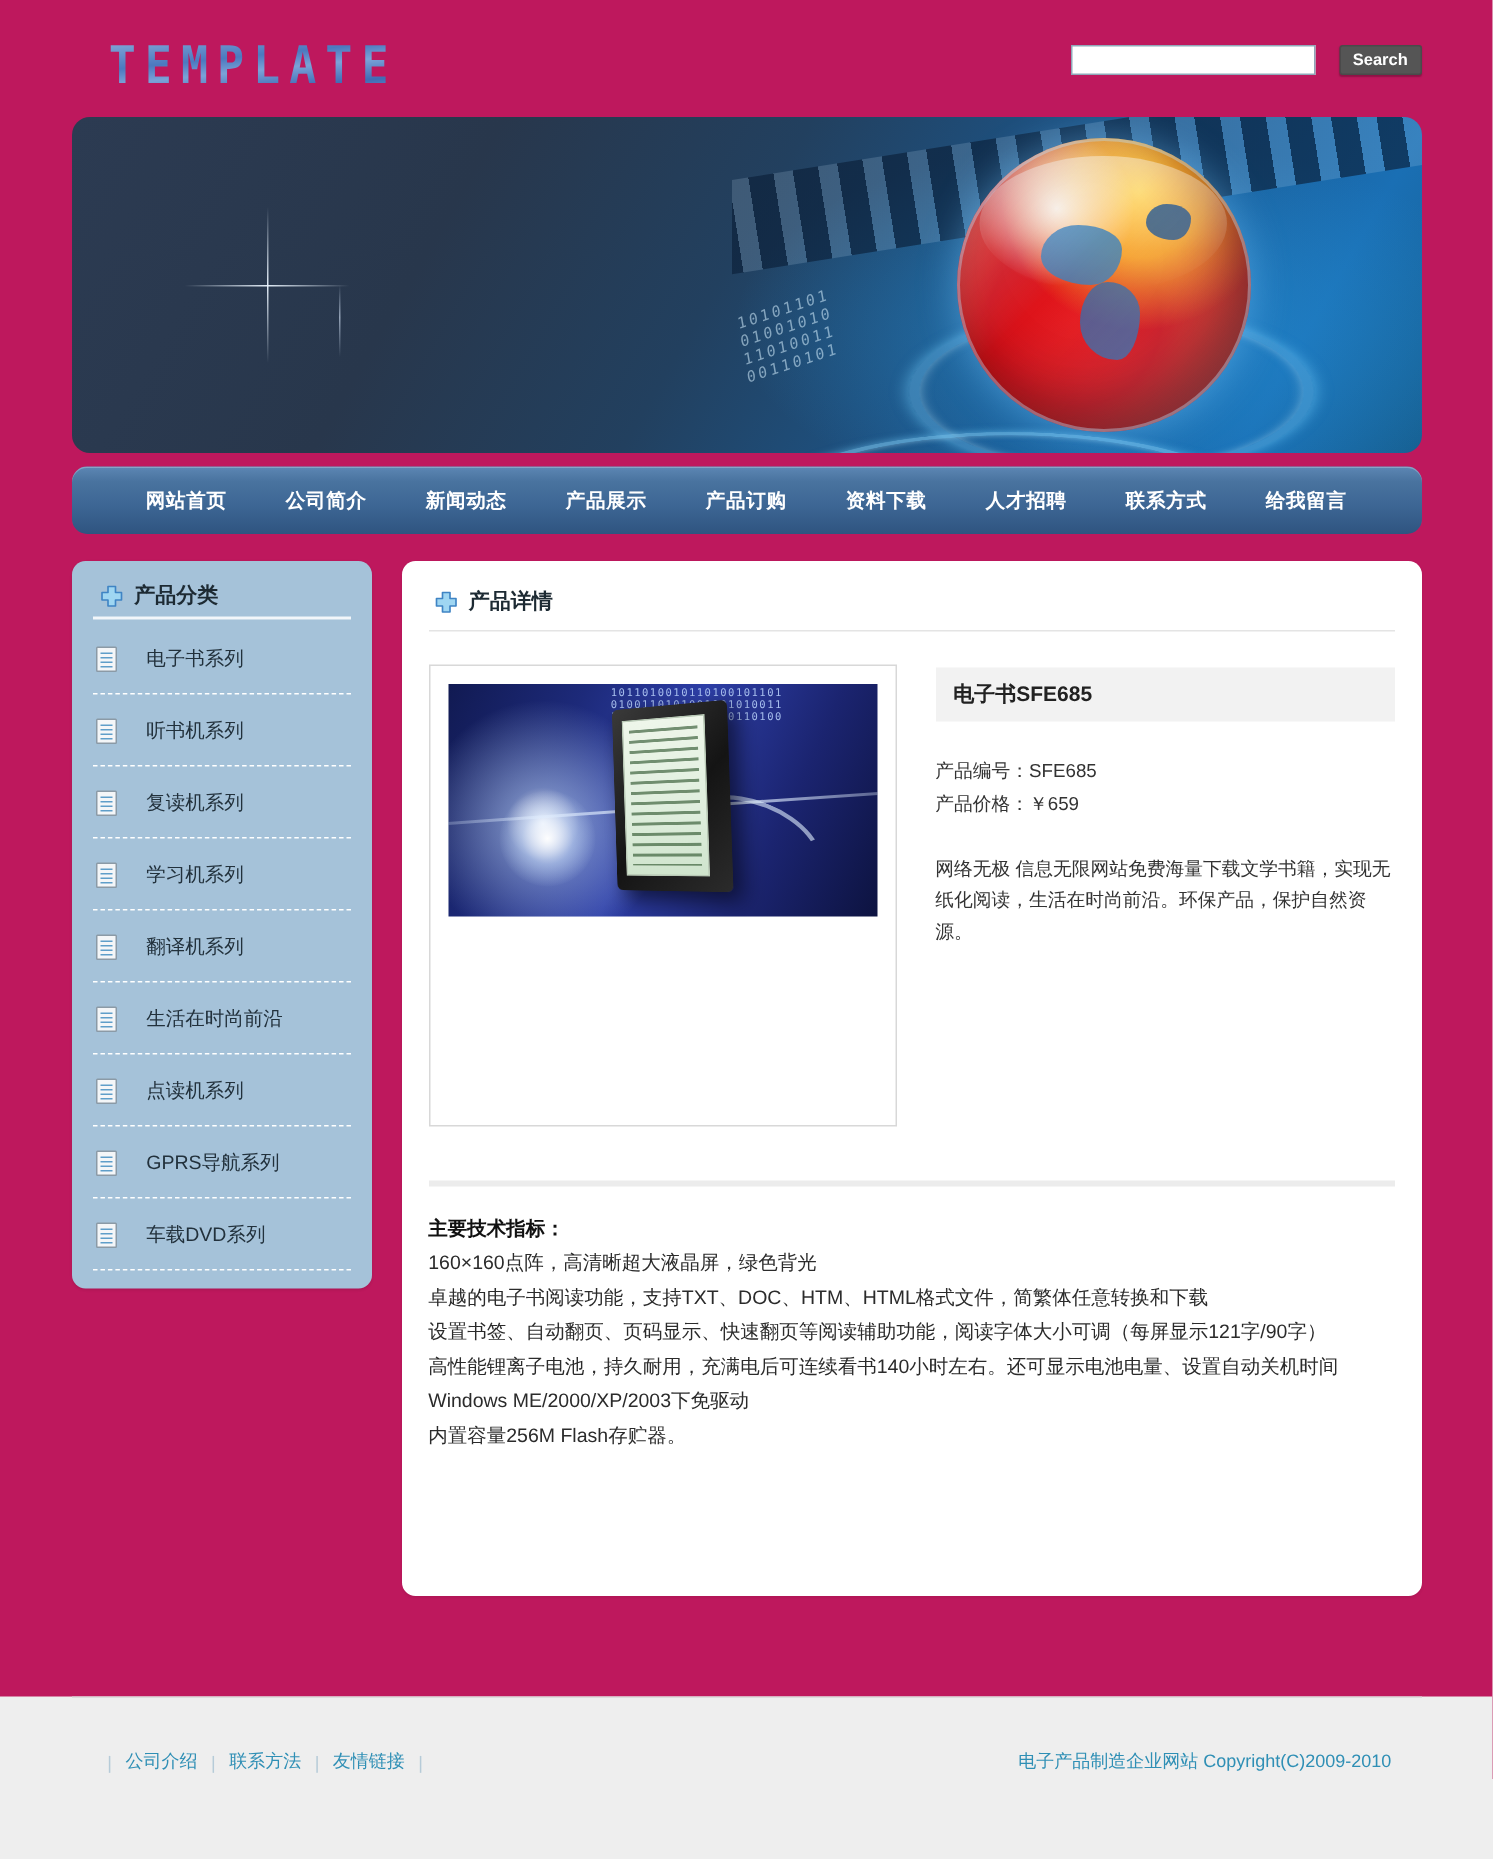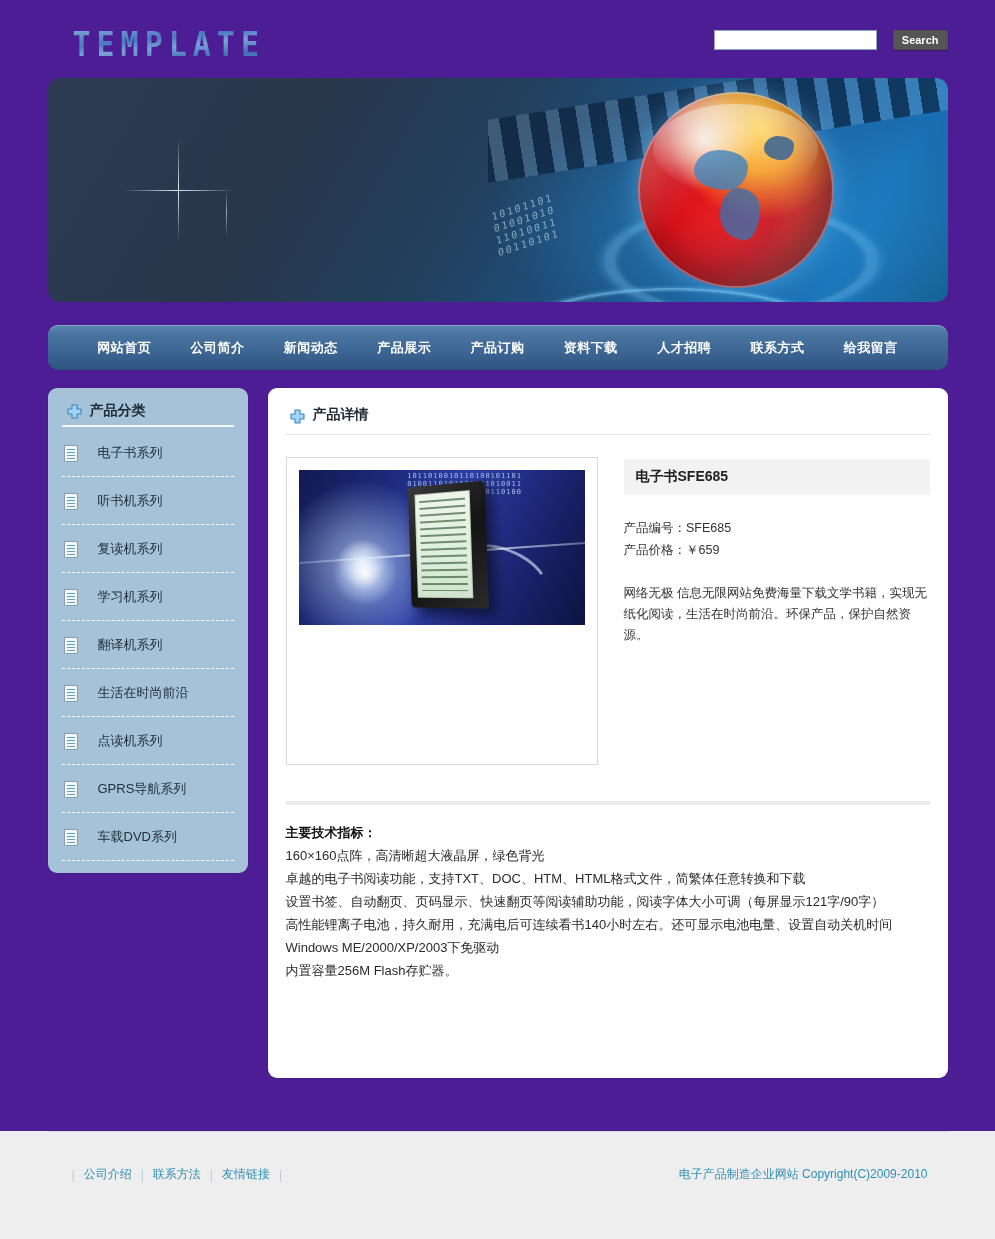"TEMPLATE" .page { background: #4c1d95 -> #be185d }
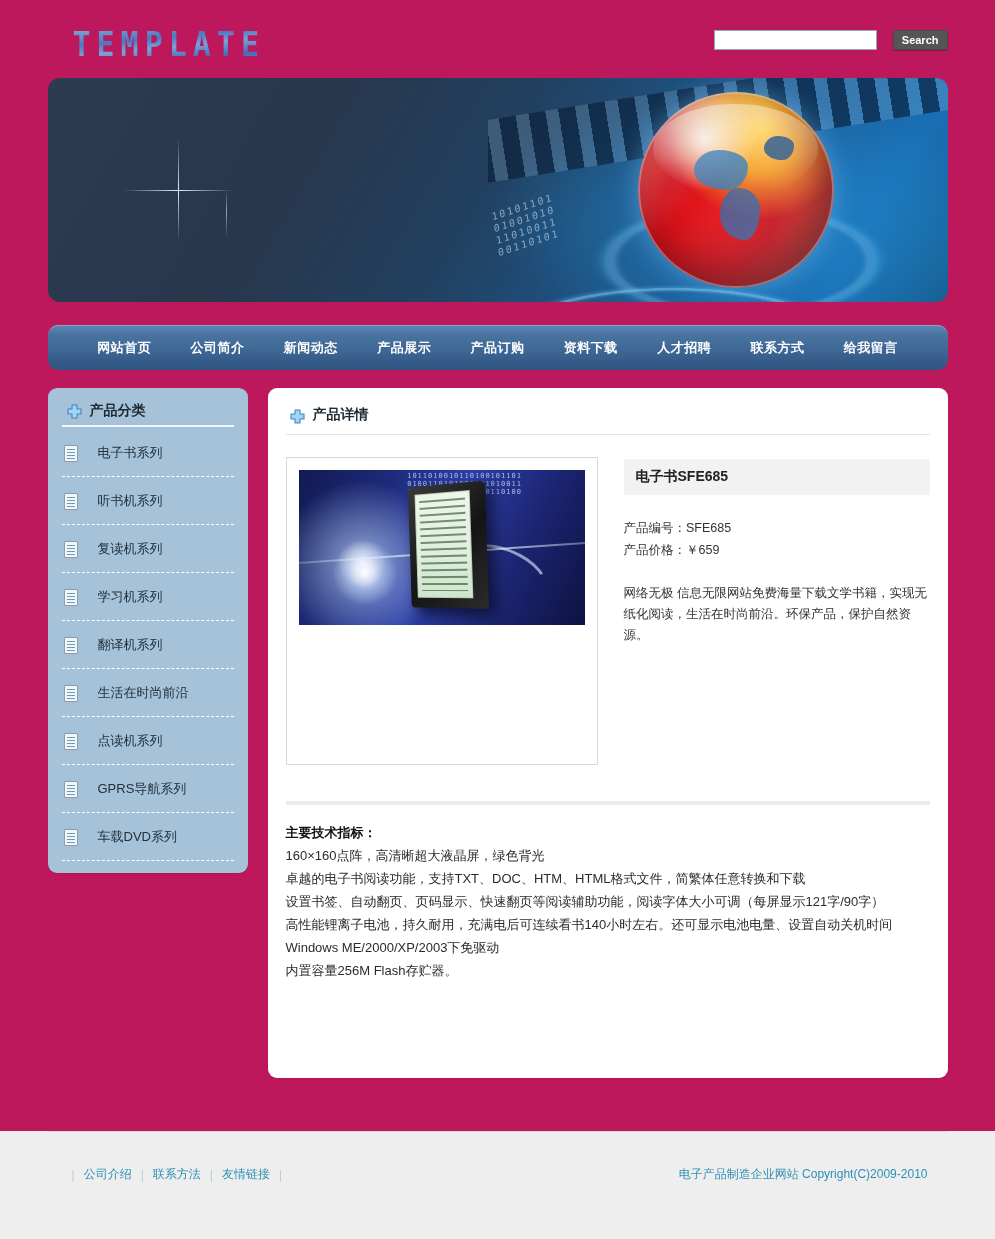"网站首页" .nav { margin: 23px auto 0 -> 9px auto 0 }
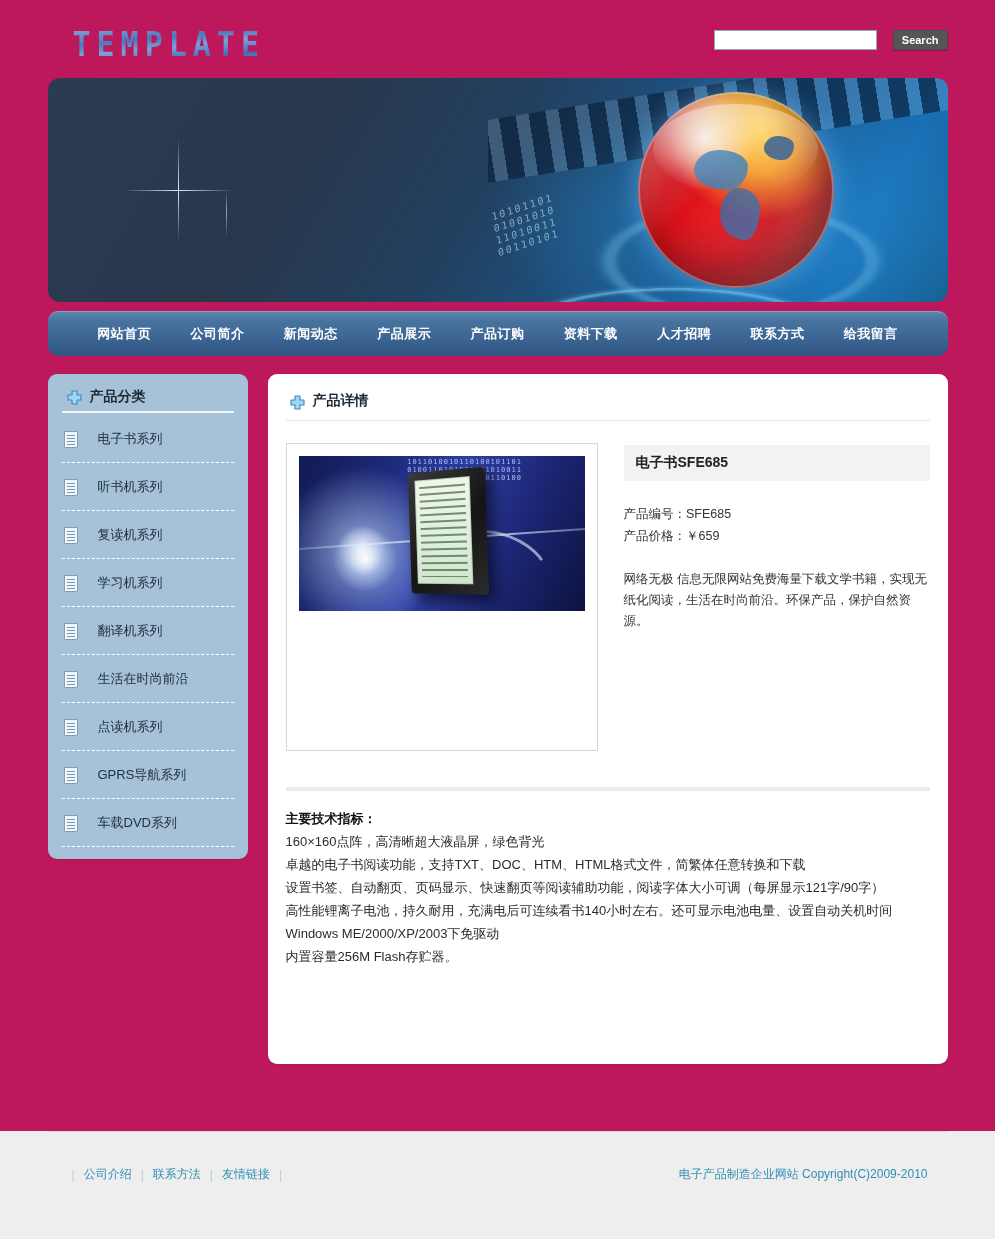"产品详情" .main-head { align-items: flex-end -> center }
